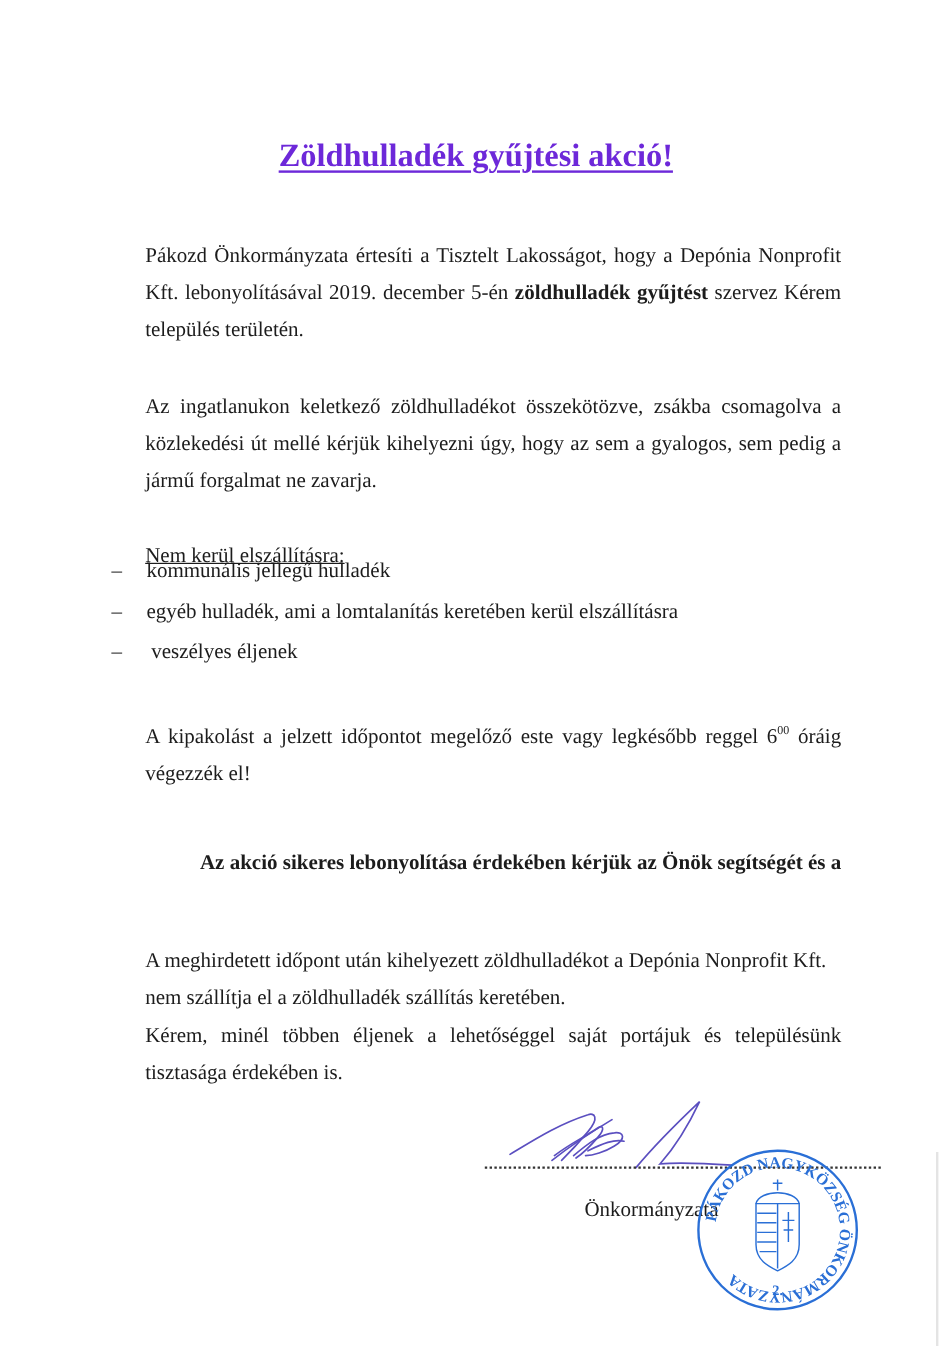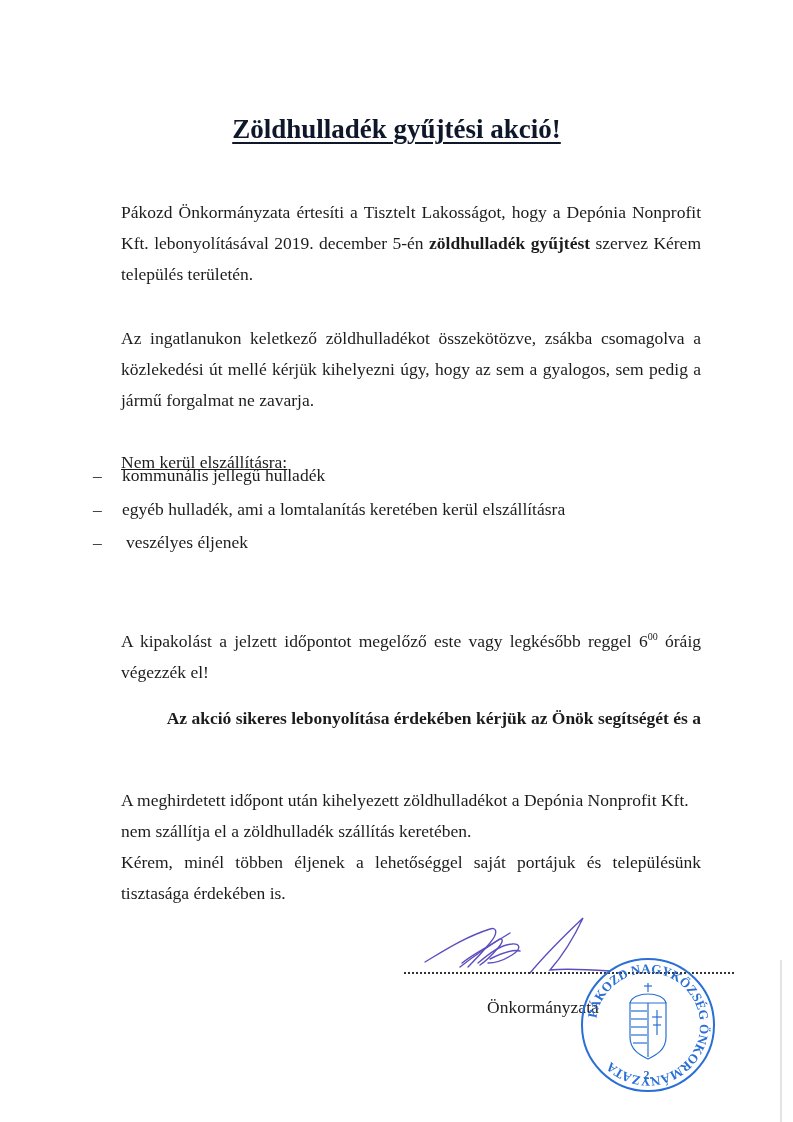"Zöldhulladék gyűjtési akció!" .title { color: #0f172a -> #6d28d9 }
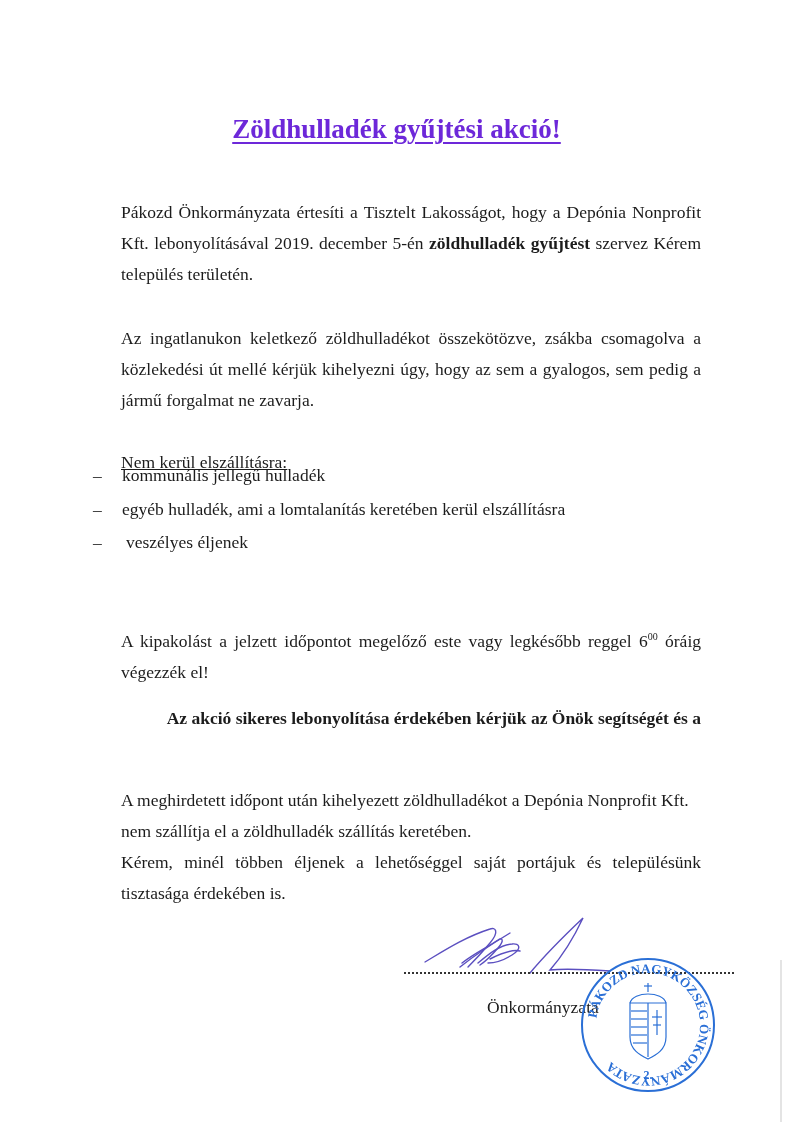"A kipakolást a jelzett időpontot" div.para { top: 626px -> 598px }
